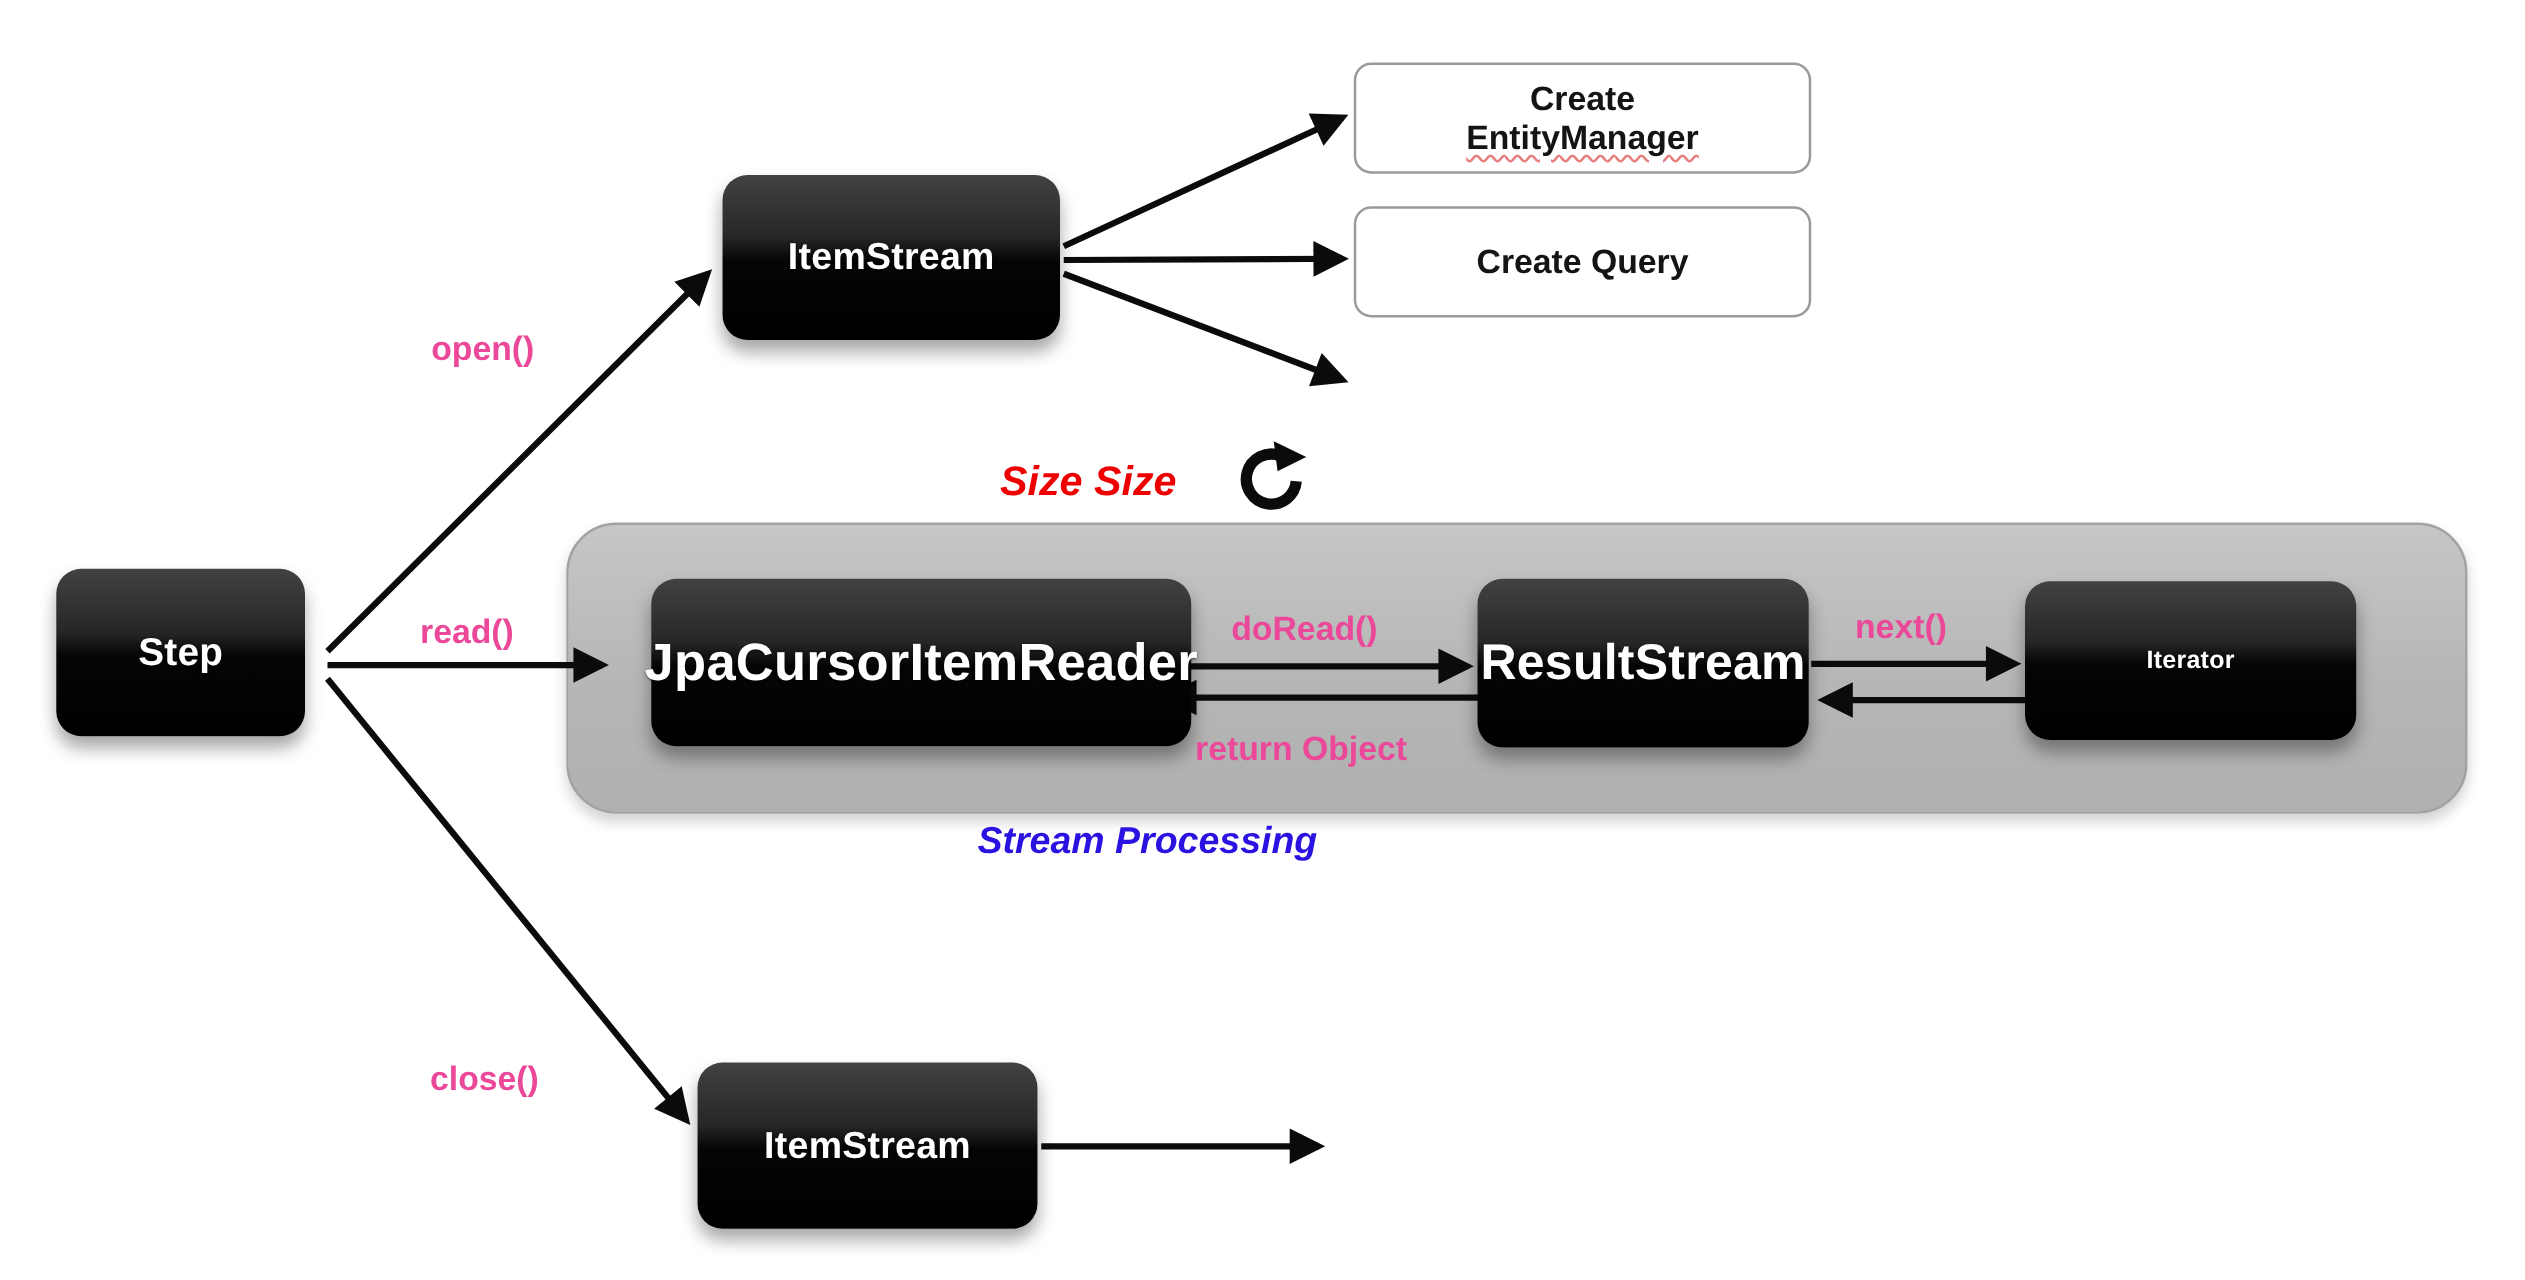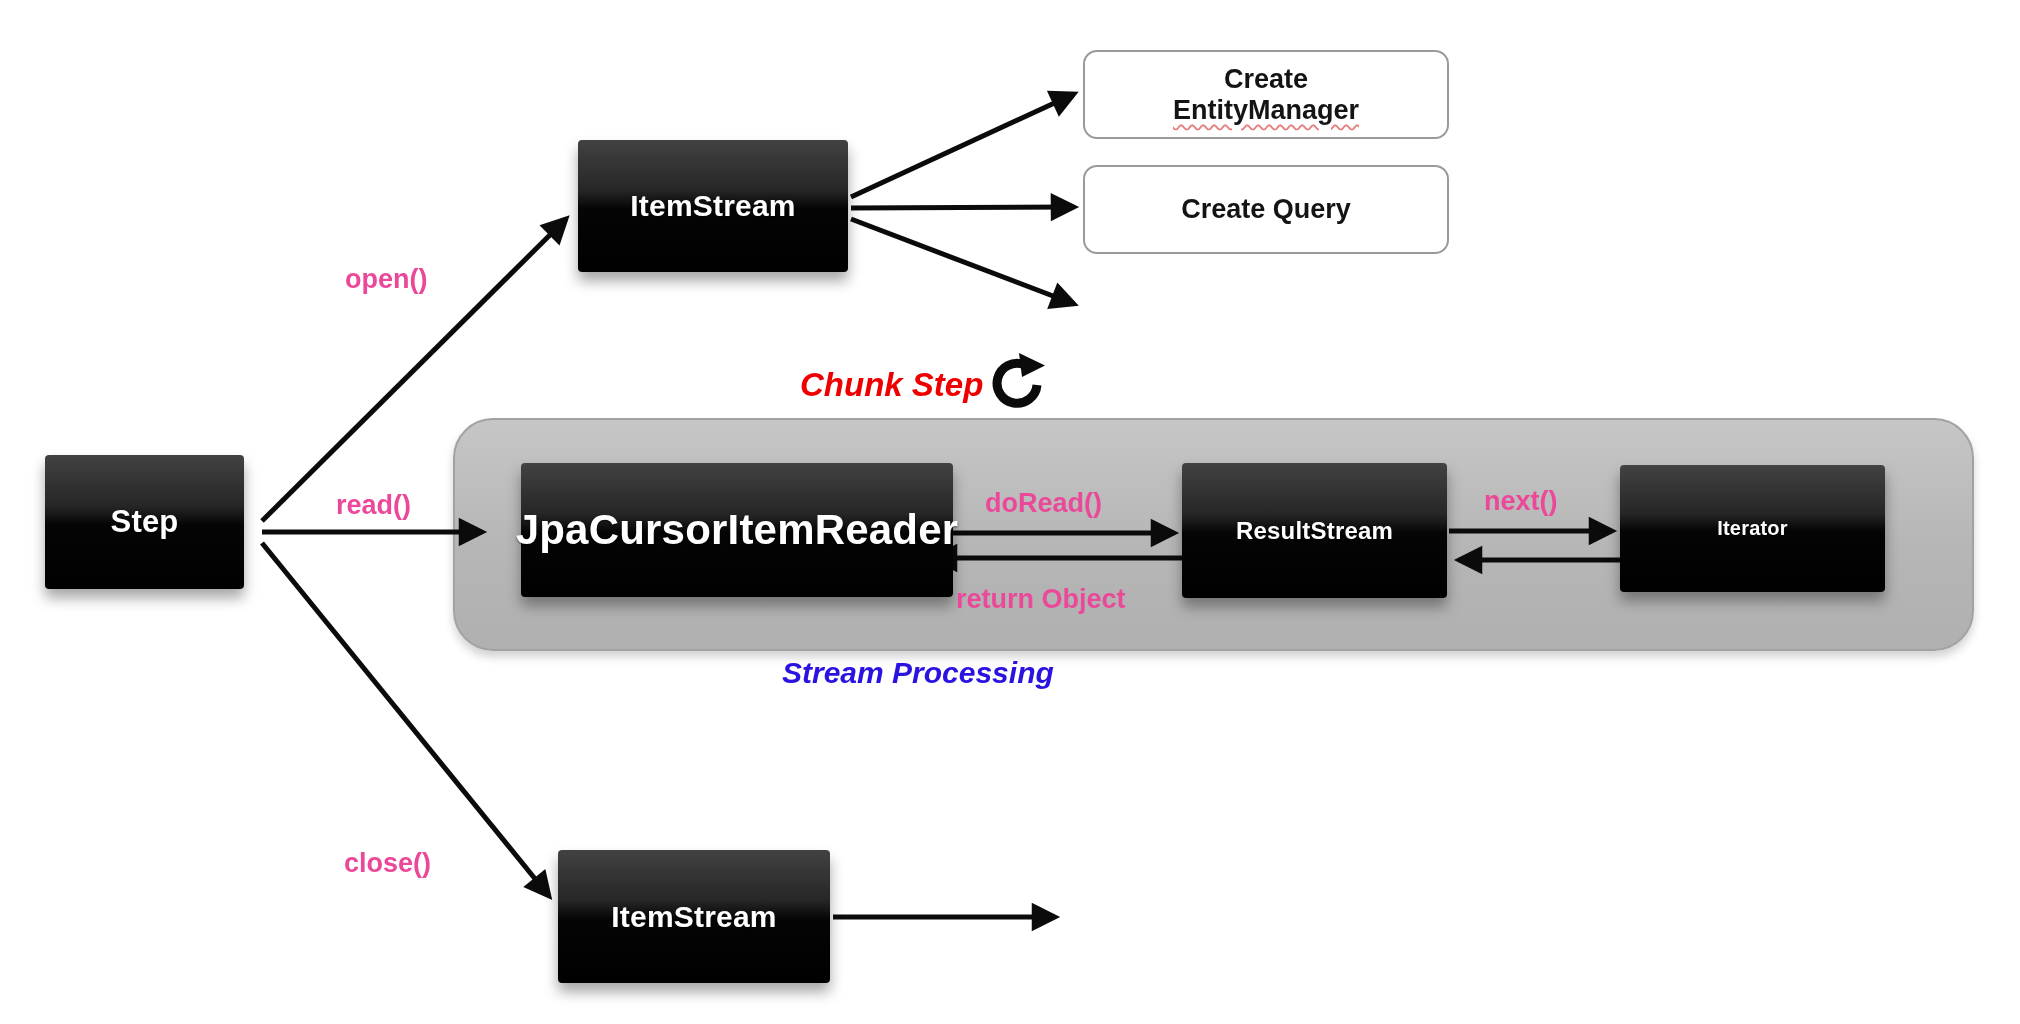"ItemStream" .node { border-radius: 4px -> 20px }
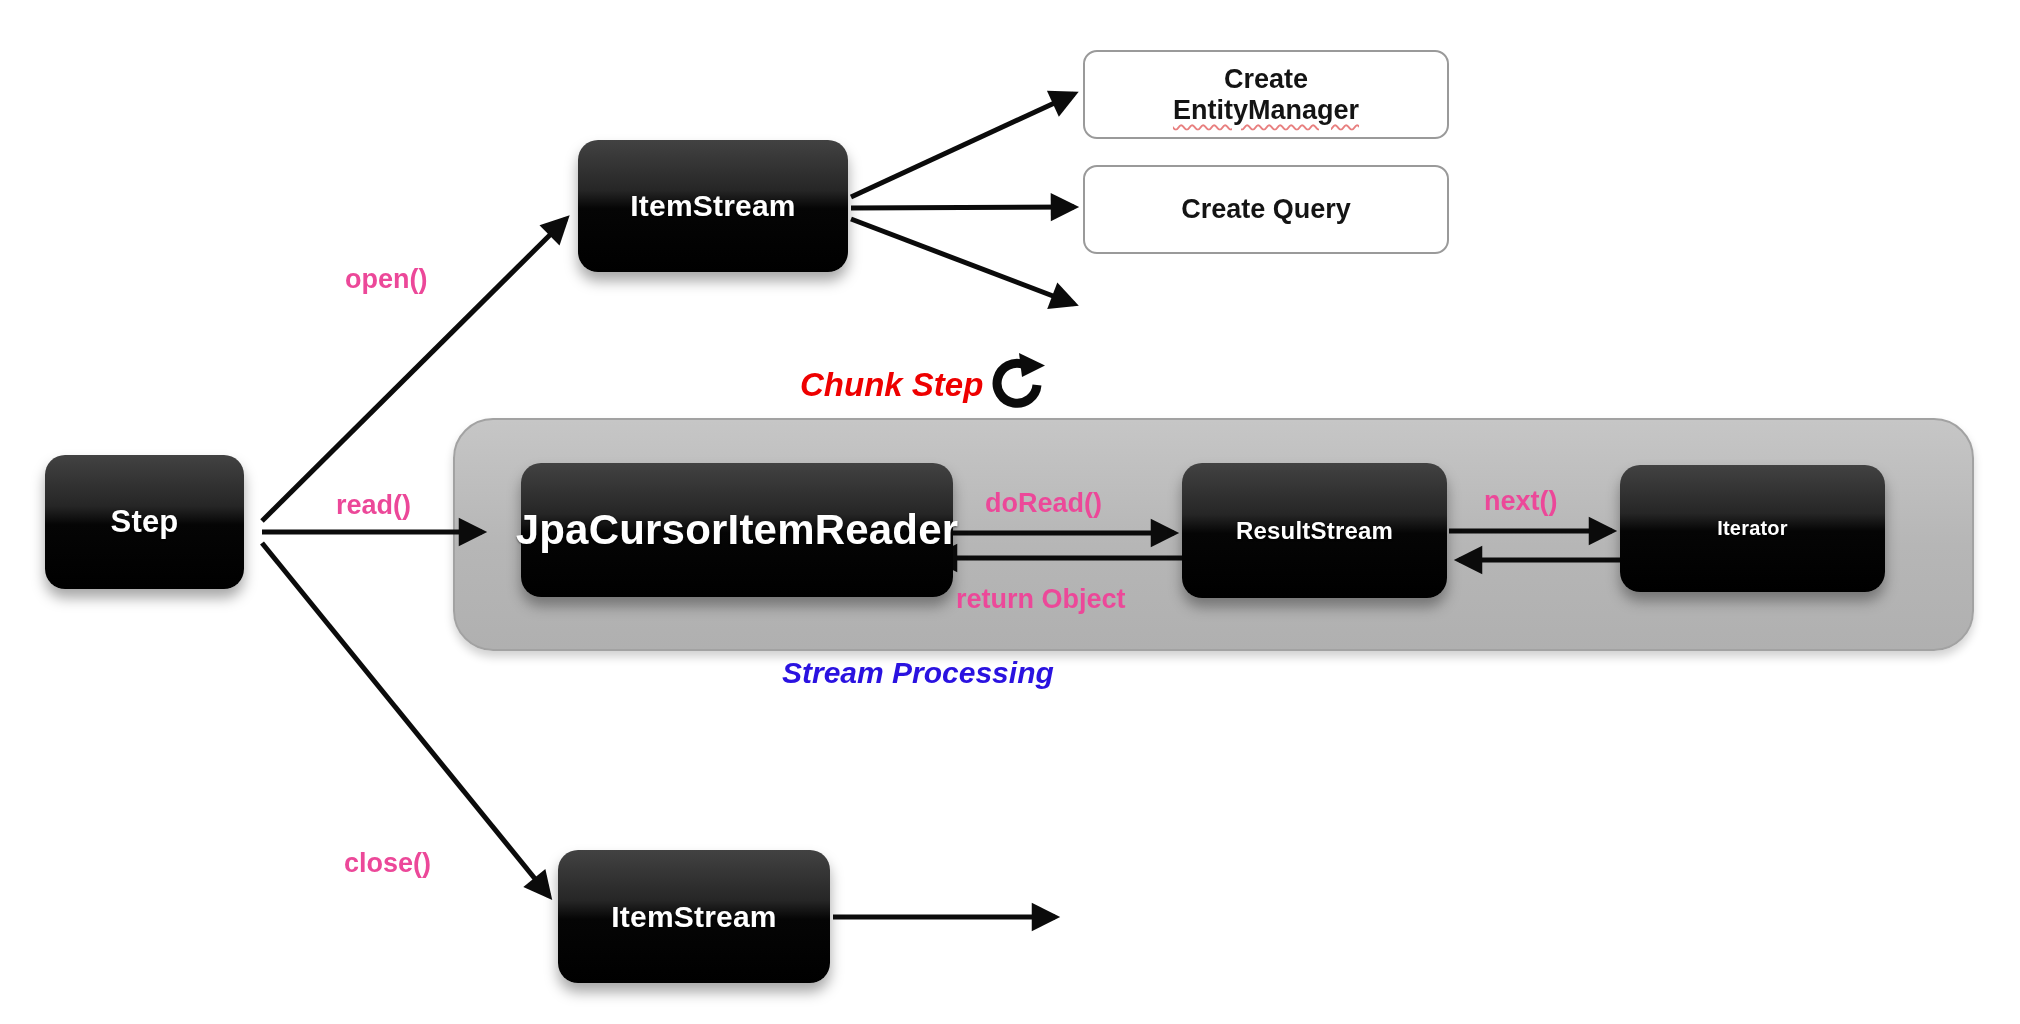"Chunk Step" div.annotation { text: Chunk Step -> Size Size }
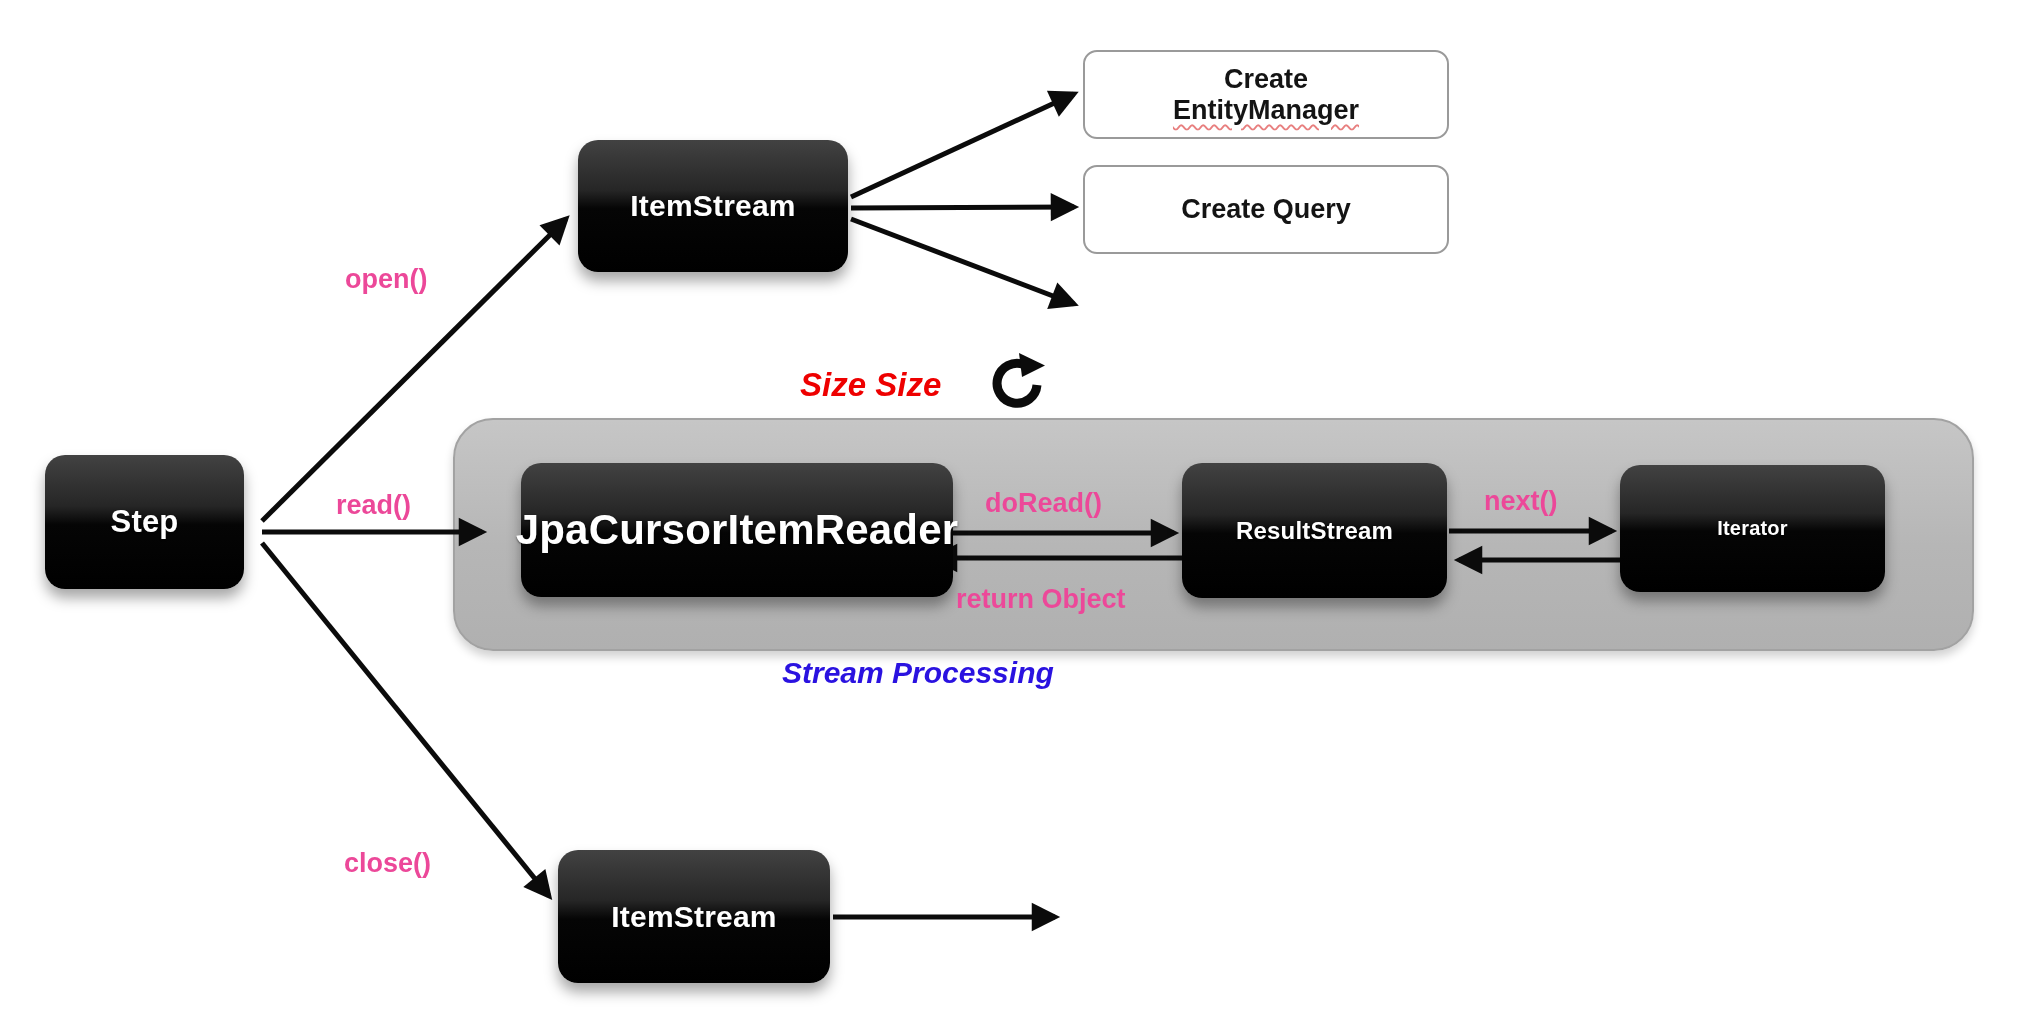"ResultStream" div.node { font-size: 24px -> 40px }
